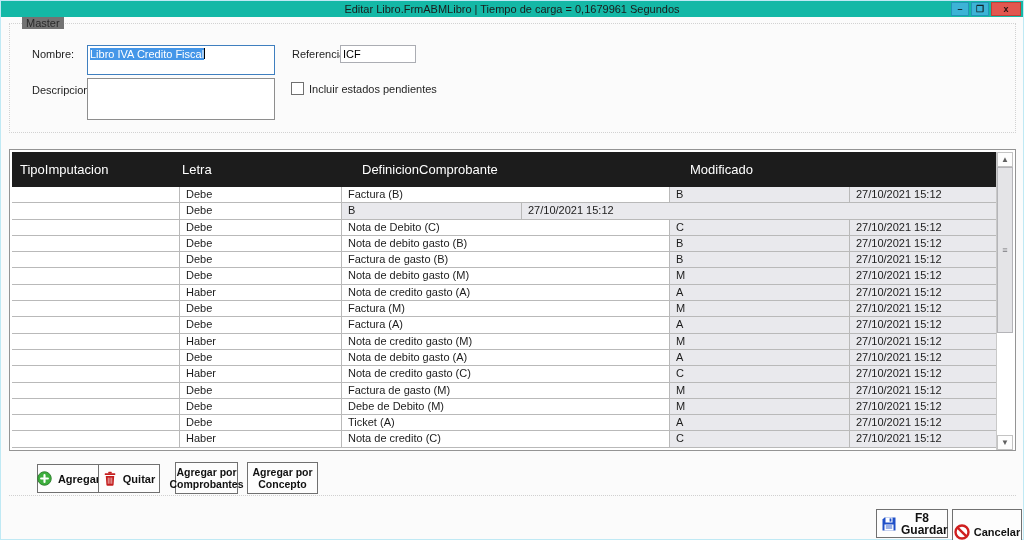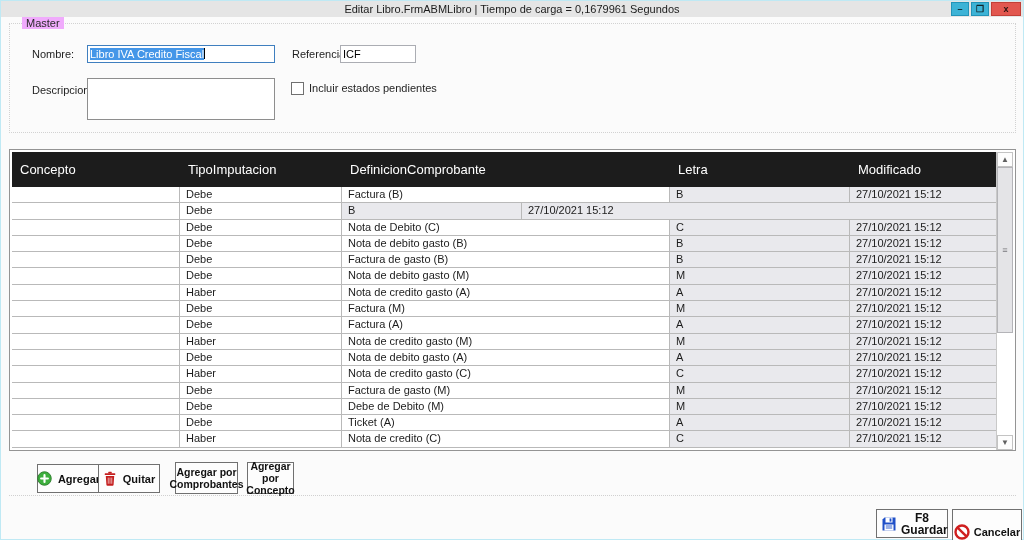"Editar Libro.FrmABMLibro | Tiempo de" .titlebar { background: #e5e5e5 -> #14b8a6 }
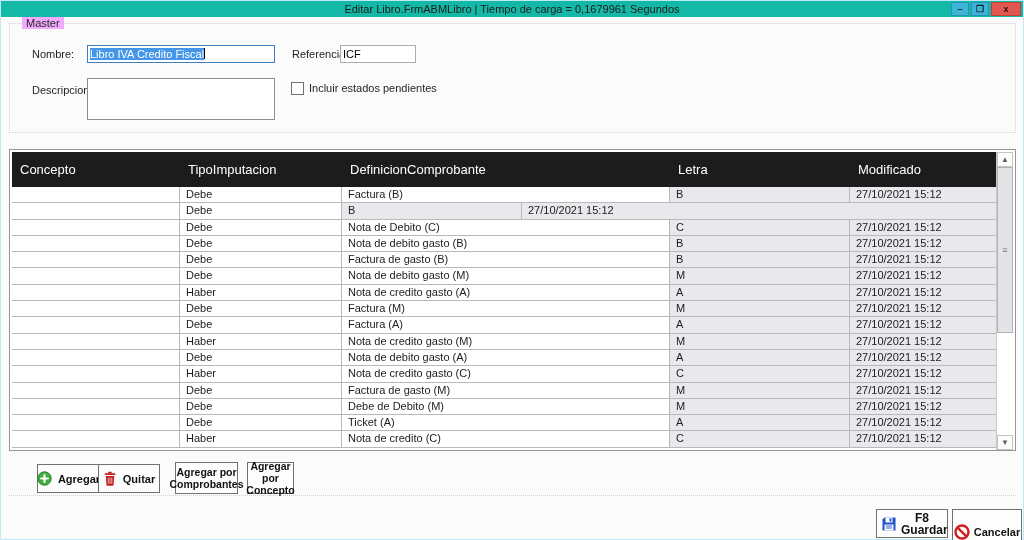"Master" .groupbox-label { background: #f0abfc -> #737373 }
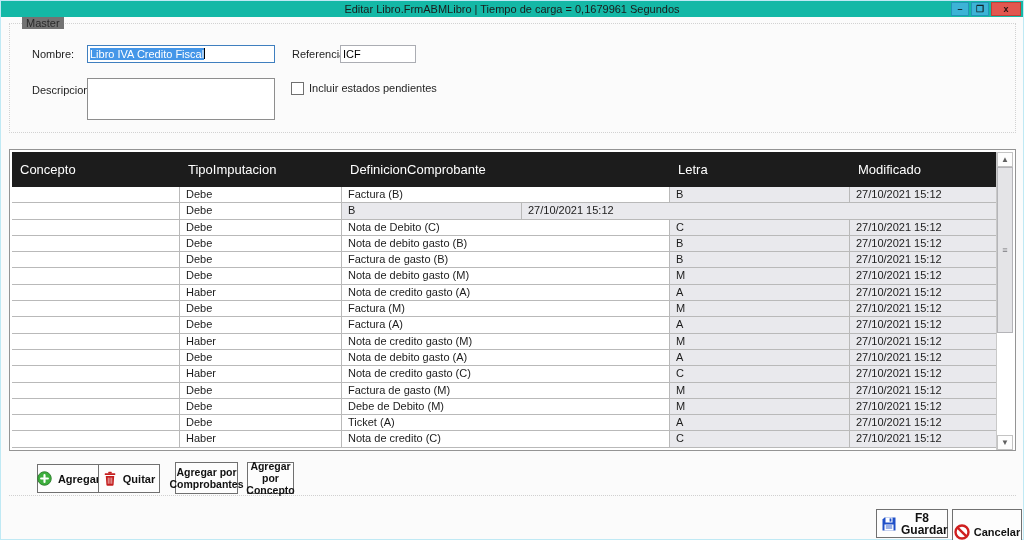"Libro IVA Credito Fiscal" .input-nombre { height: 18px -> 30px }
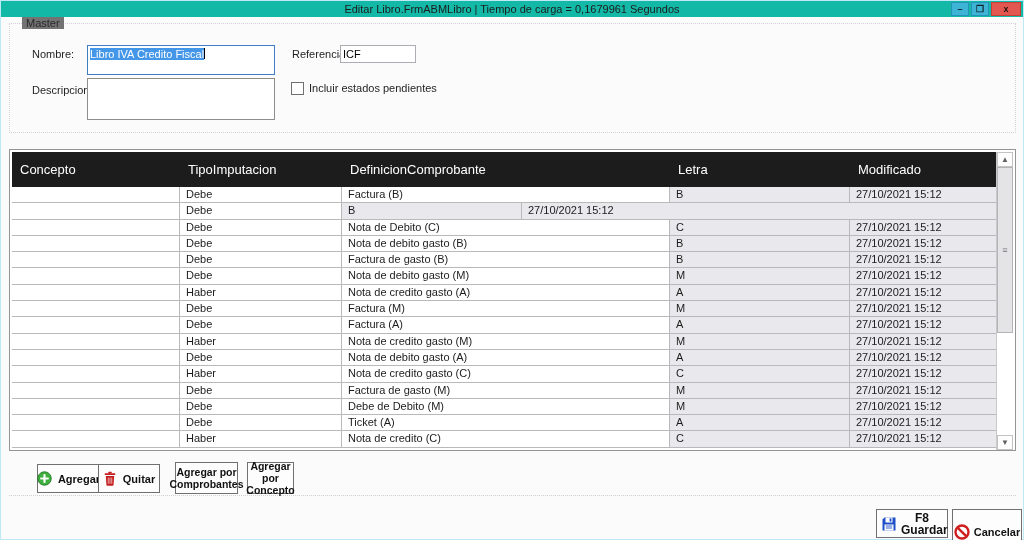"Incluir estados pendientes" .checkbox-row { align-items: flex-start -> center }
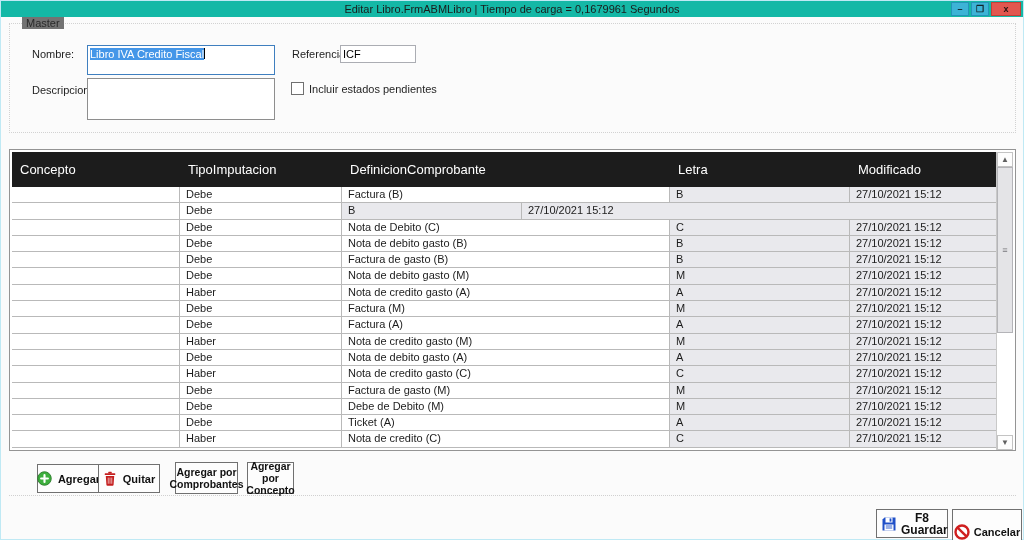"Concepto" div.hcell { html: <div>Concepto</div> -> none }
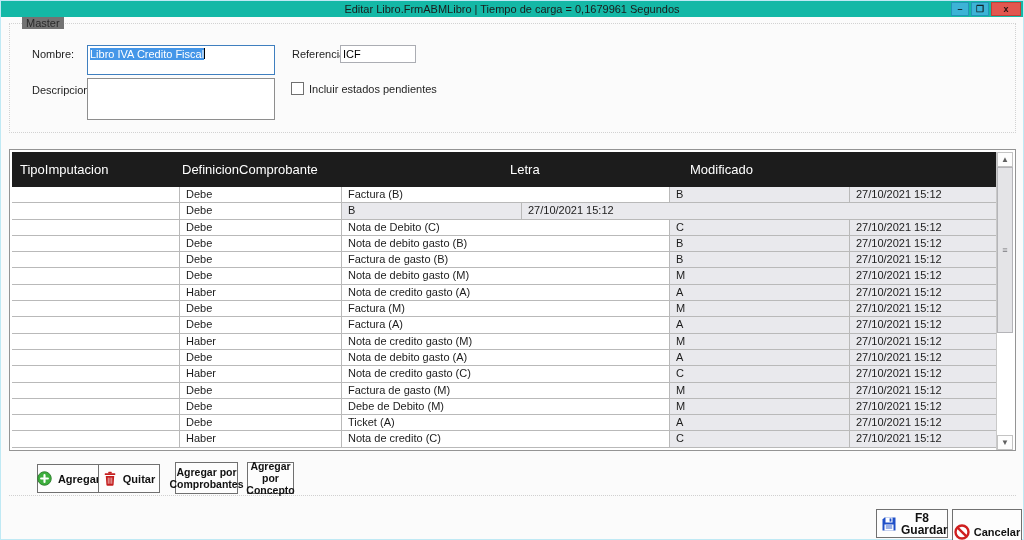"DefinicionComprobante" div.hcell { order: before "Letra" -> after "Letra" }
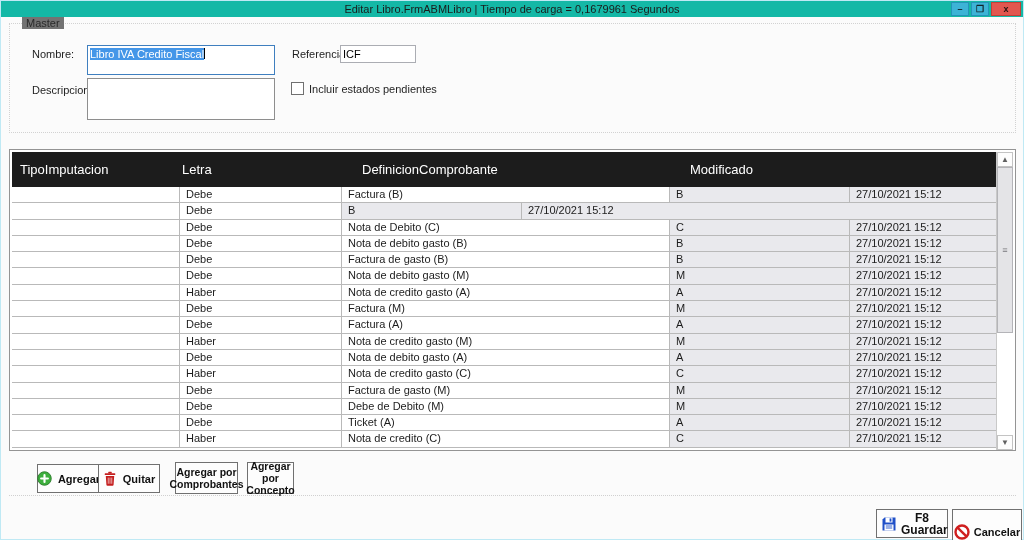"Agregar por Concepto" .btn-agregar-conc { width: 47px -> 71px }
